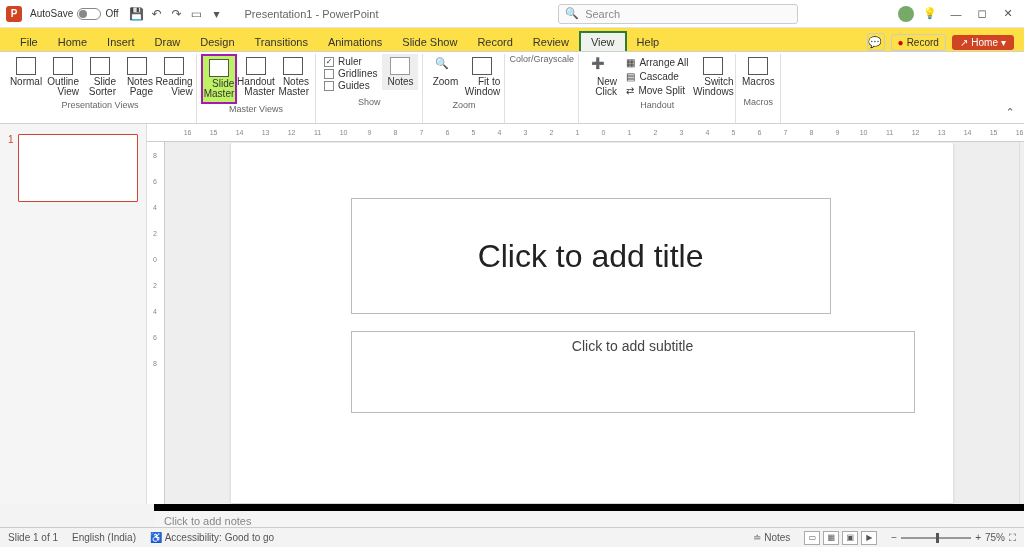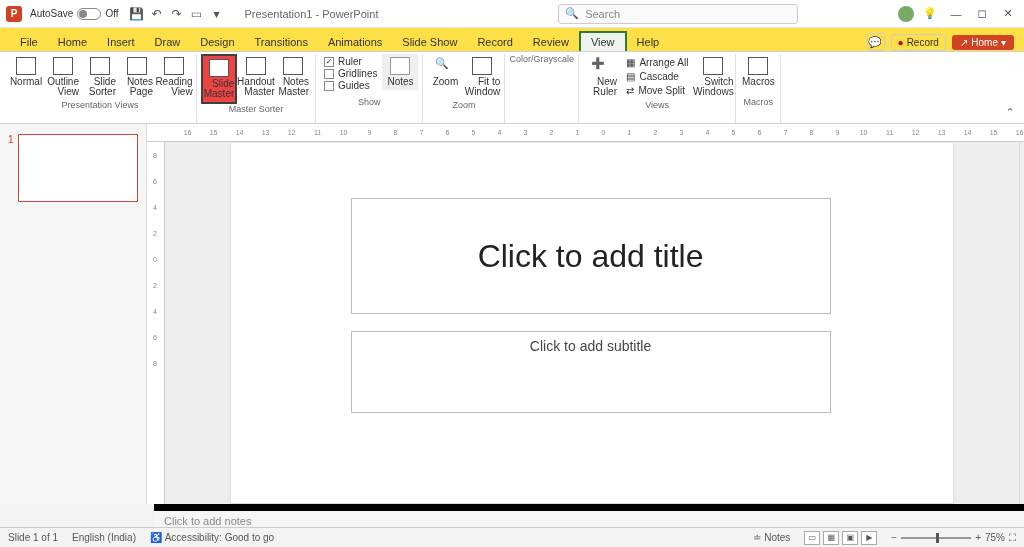"Slide Master" .big-btn.highlight { background: #ef4444 -> #bef264; border: 2px solid #404040 -> 2px solid #a21caf }
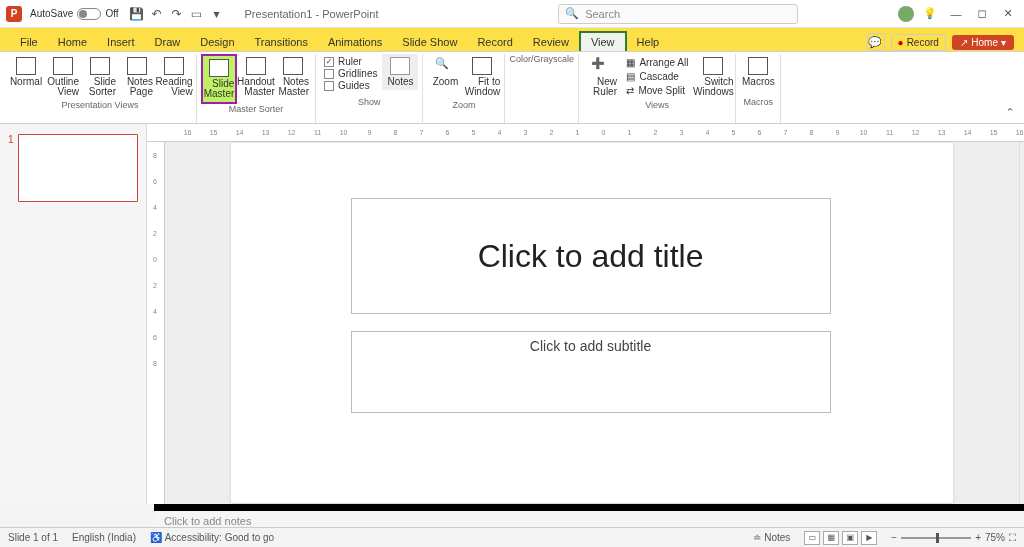"New Ruler" div.lbl { text: Ruler -> Click }
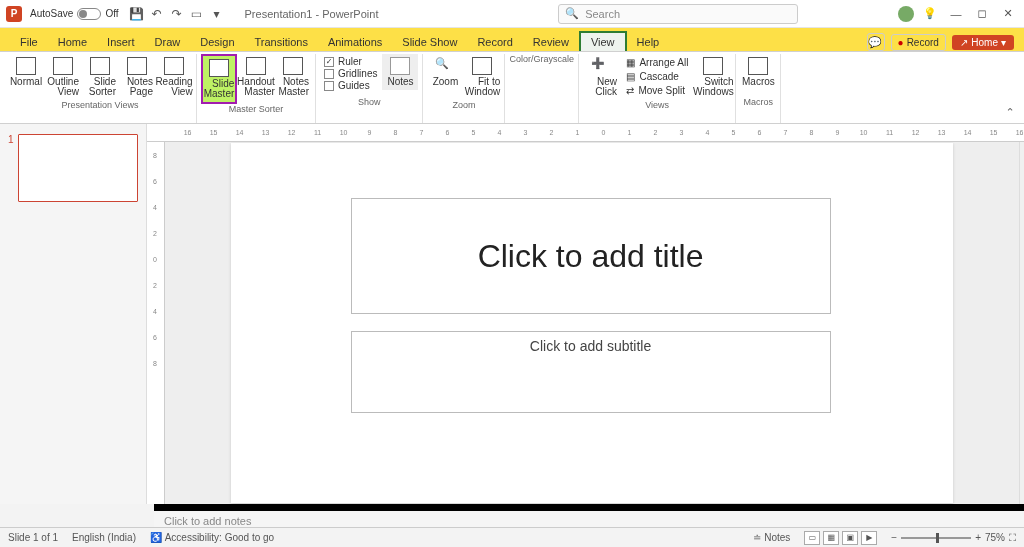"Master Sorter" div.group-label { text: Sorter -> Views }
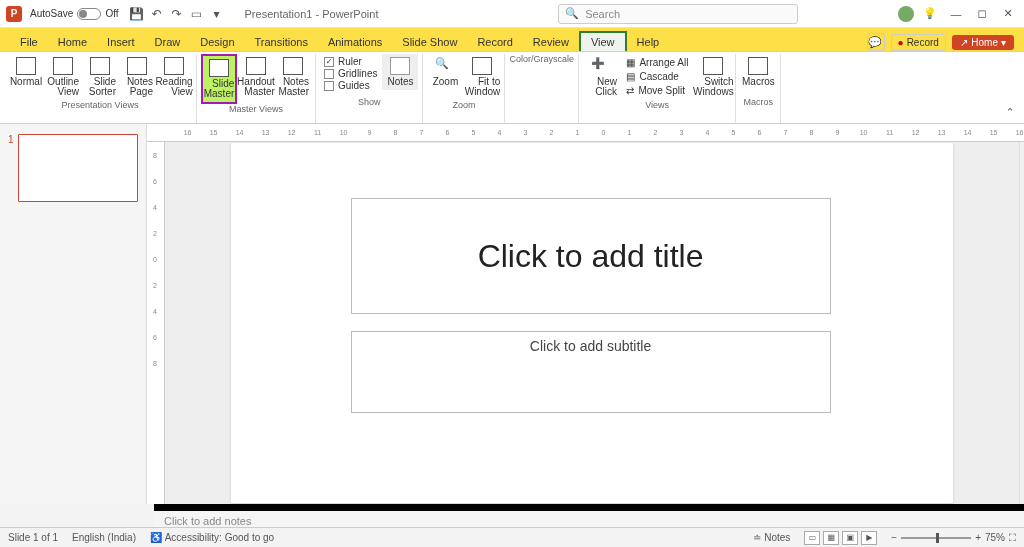"Views" div.group-label { text: Views -> Handout }
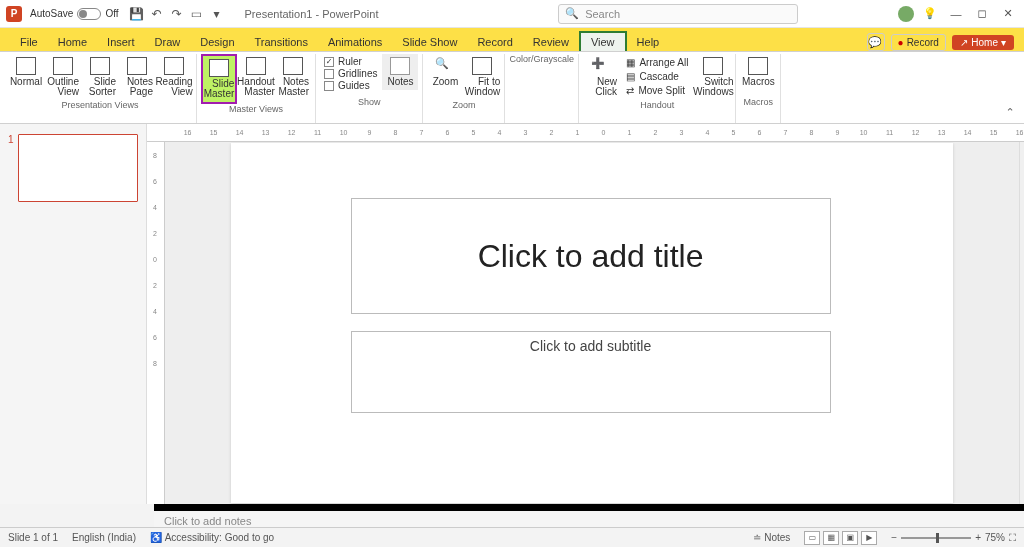"Click to add subtitle" .ph-sub { width: 480px -> 564px }
